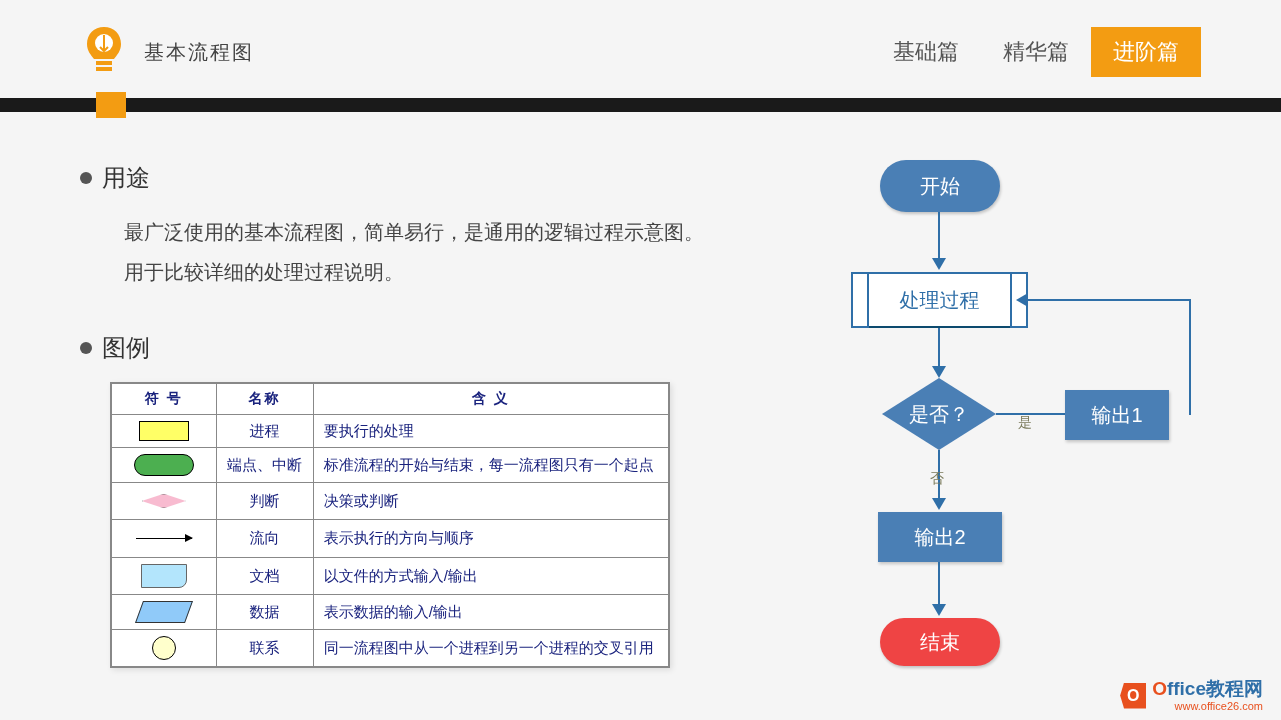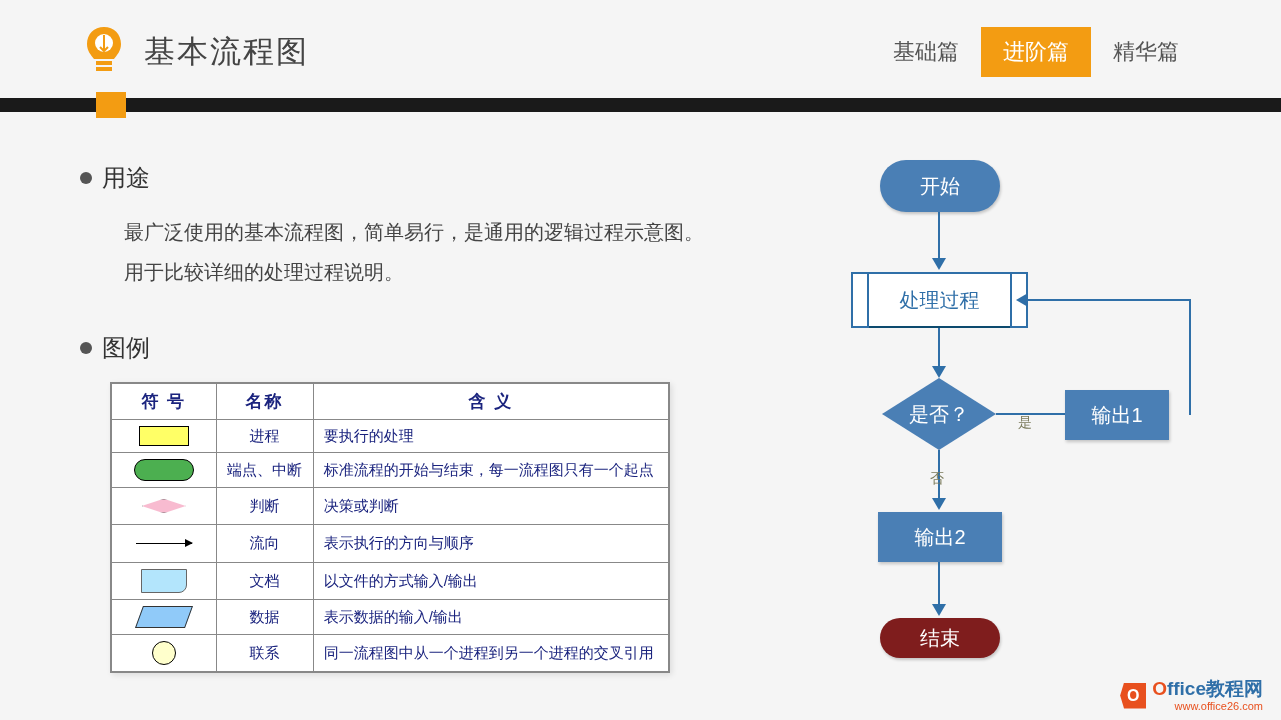"基本流程图" .page-title { font-size: 31px -> 20px }
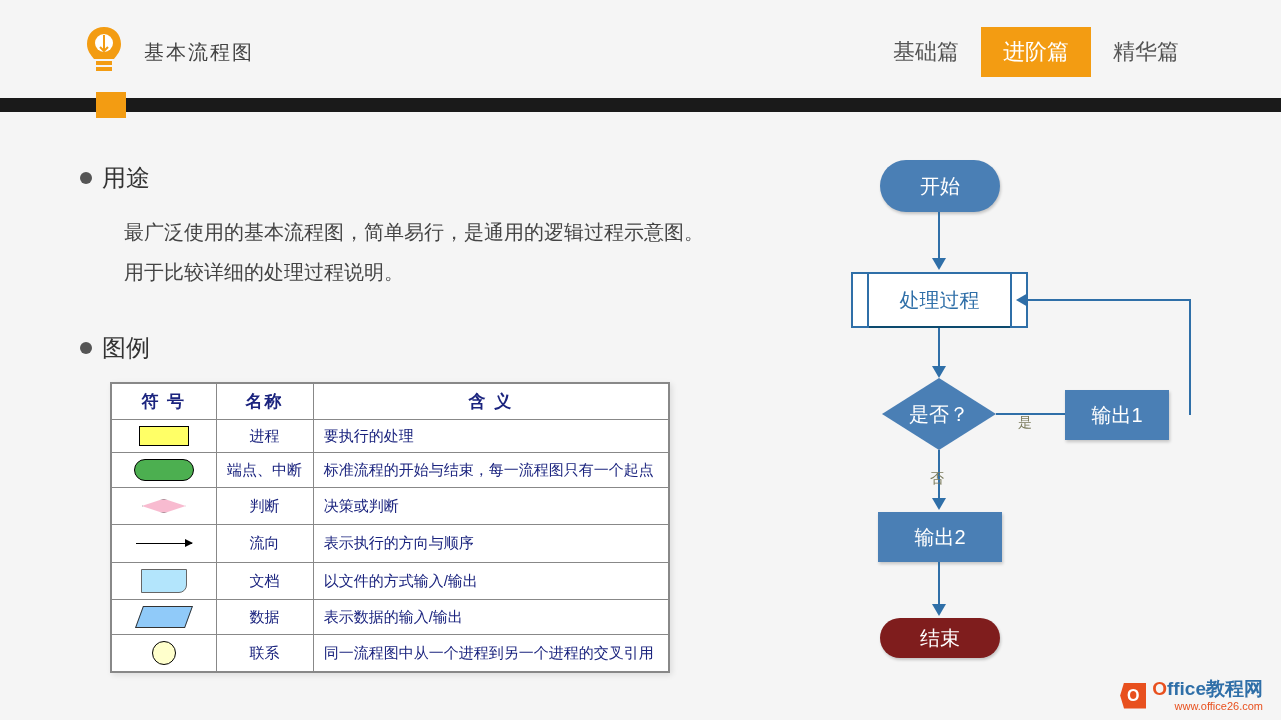"进阶篇" div.tab { order: before "精华篇" -> after "精华篇" }
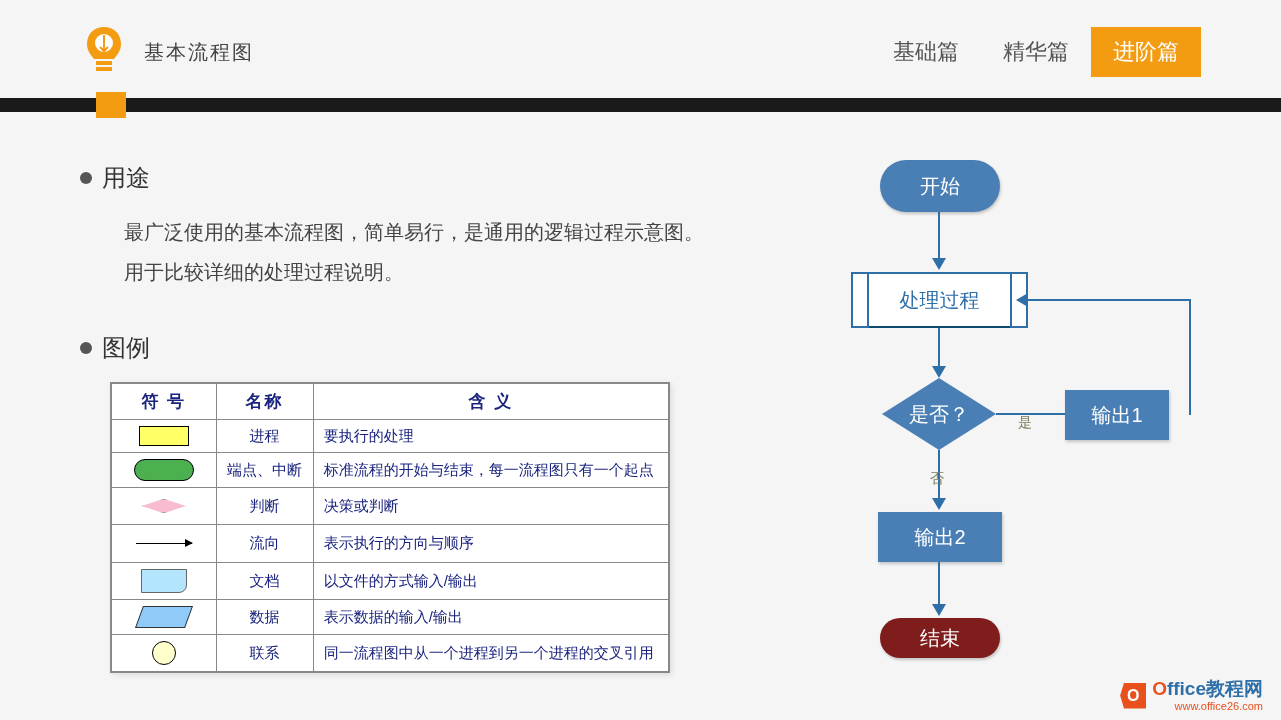"符 号" .legend-table th { font-size: 17px -> 14px }
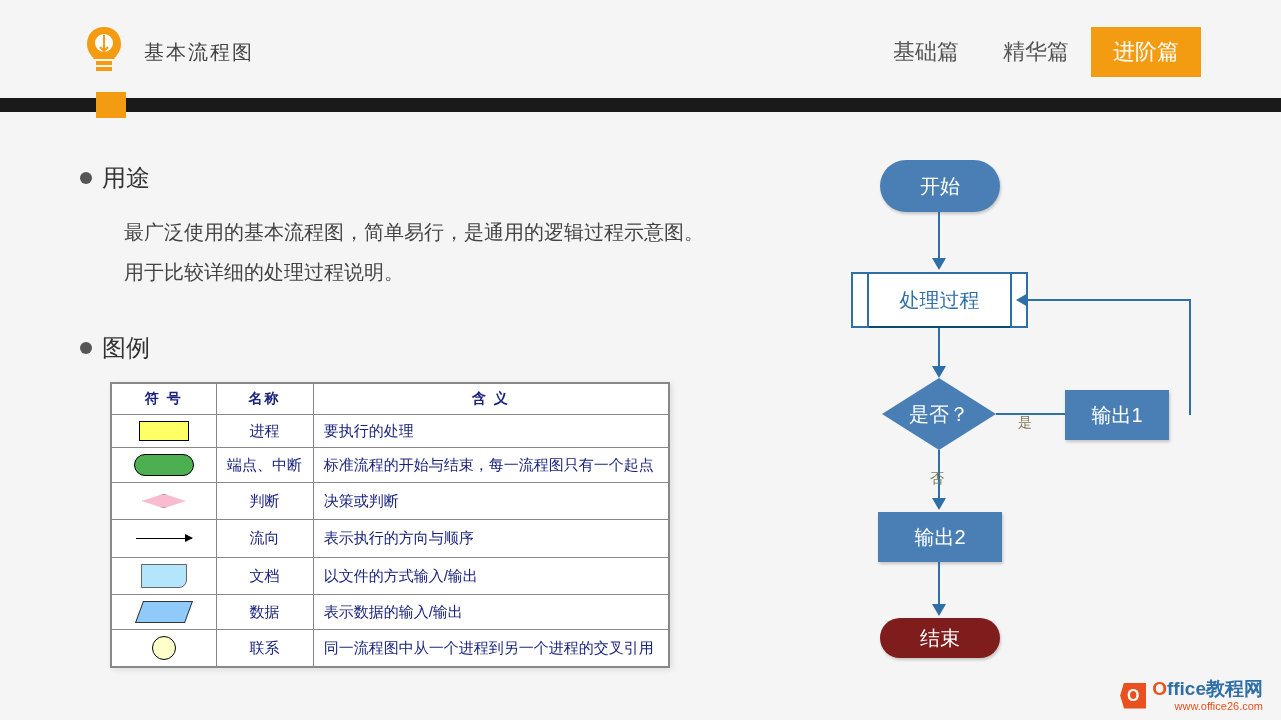"结束" .node-end { background: #7f1d1d -> #ef4444; height: 40px -> 48px }
